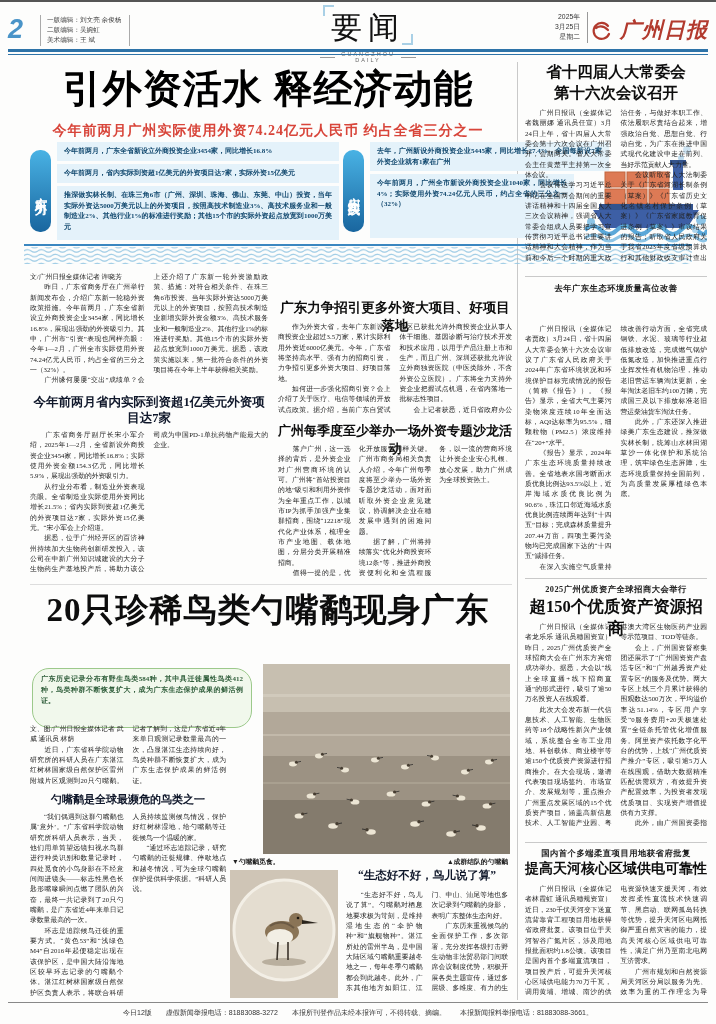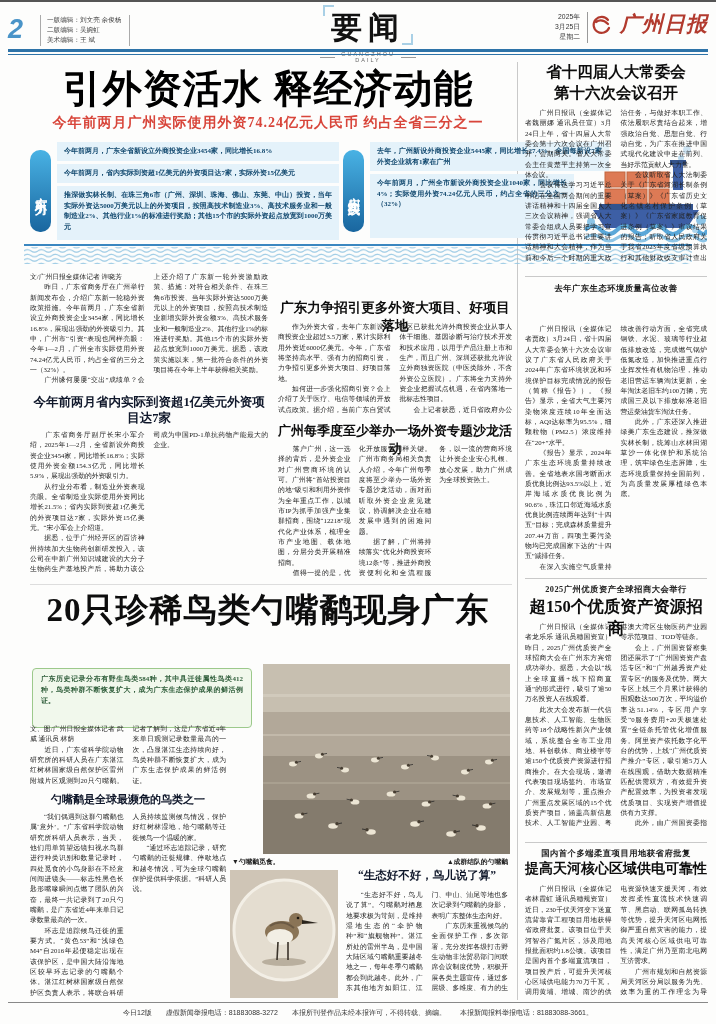"要闻" .section-title { font-weight: 700 -> 400 }
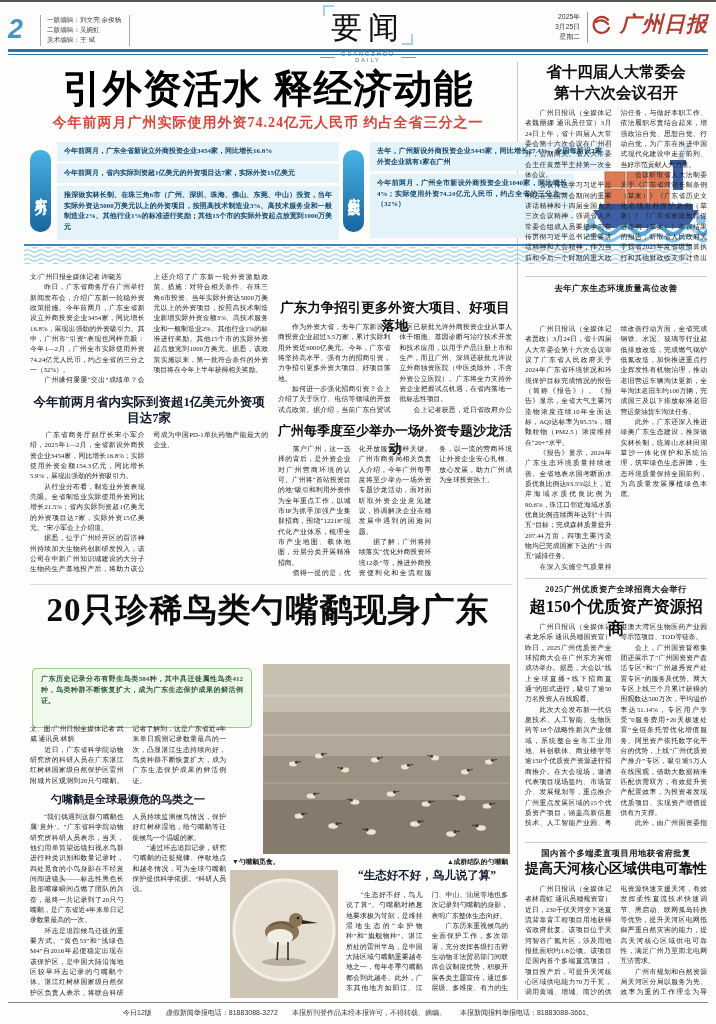"广州日报" div.abs { top: 8px -> 14px }
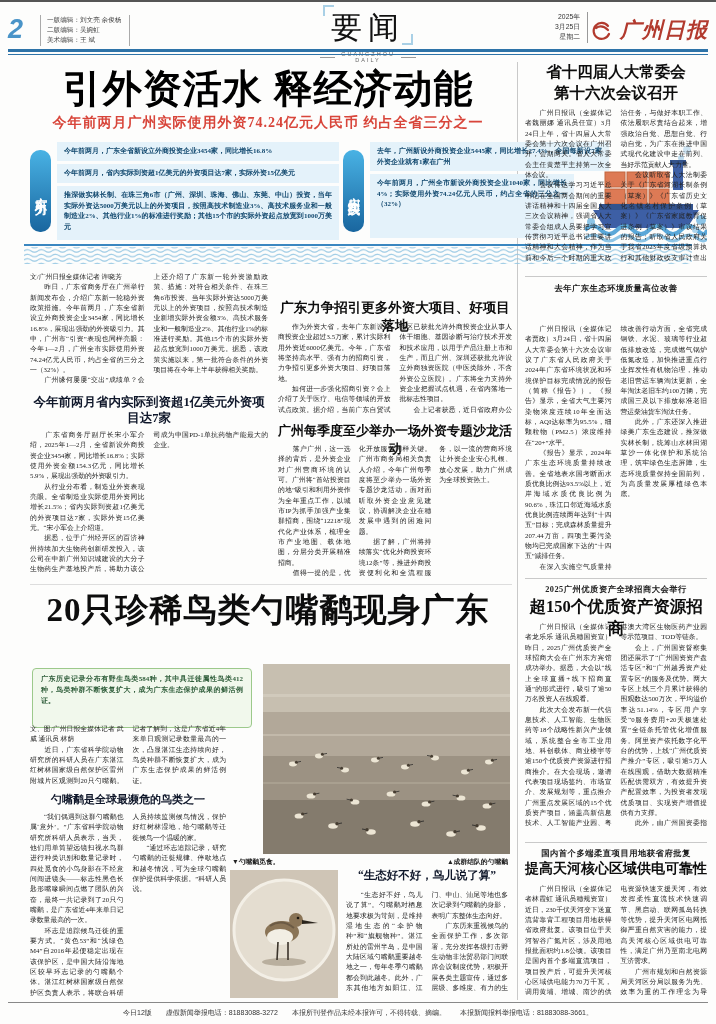"今年前两月广州实际使用外资74.24亿元人民币 约占全省三分之一" div.abs { top: 112px -> 120px }
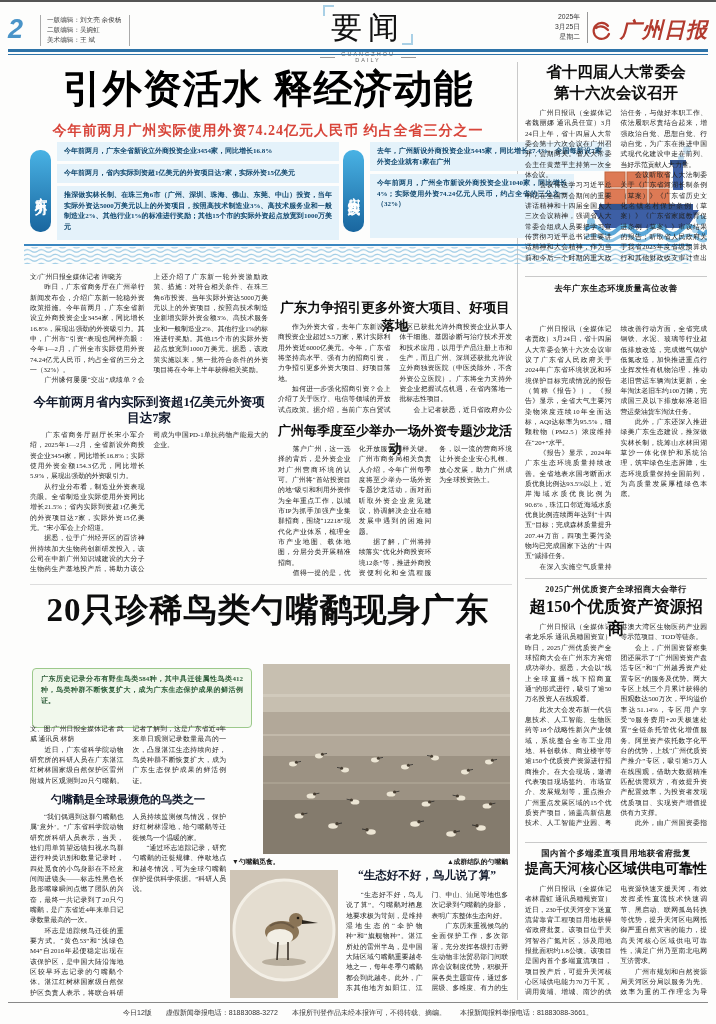"广东历史记录分布有野生鸟类584种，其中具迁徙属性鸟类412种，鸟类种群不断恢复" .greenbox { border-radius: 4px -> 17px }
